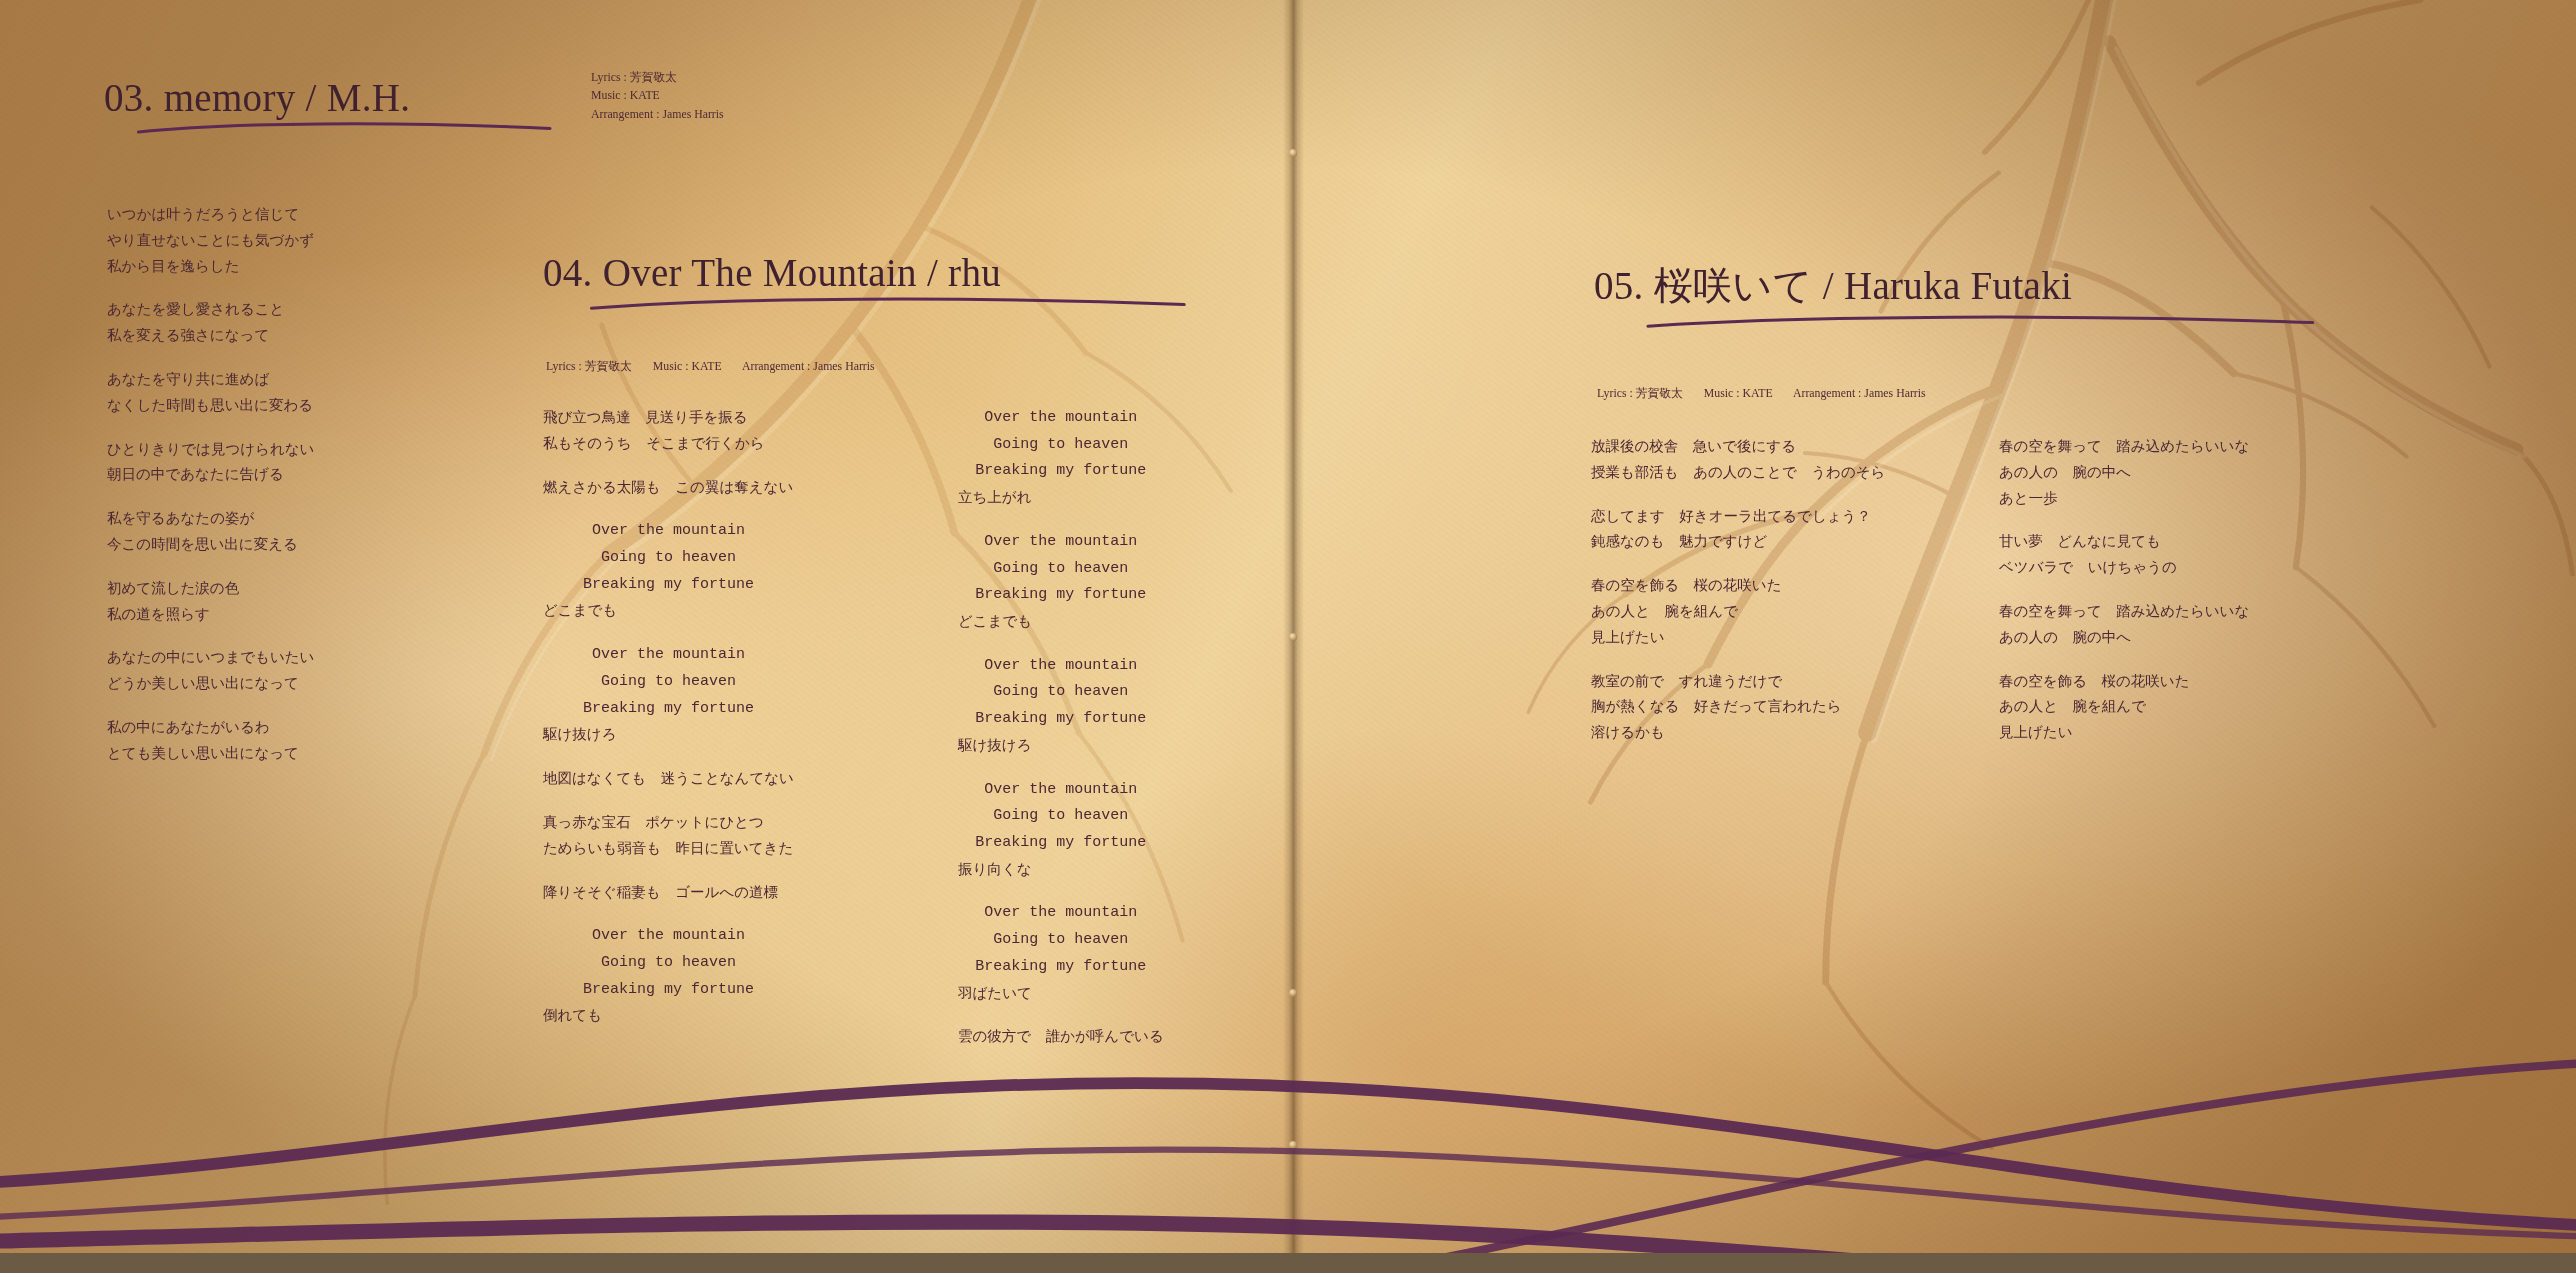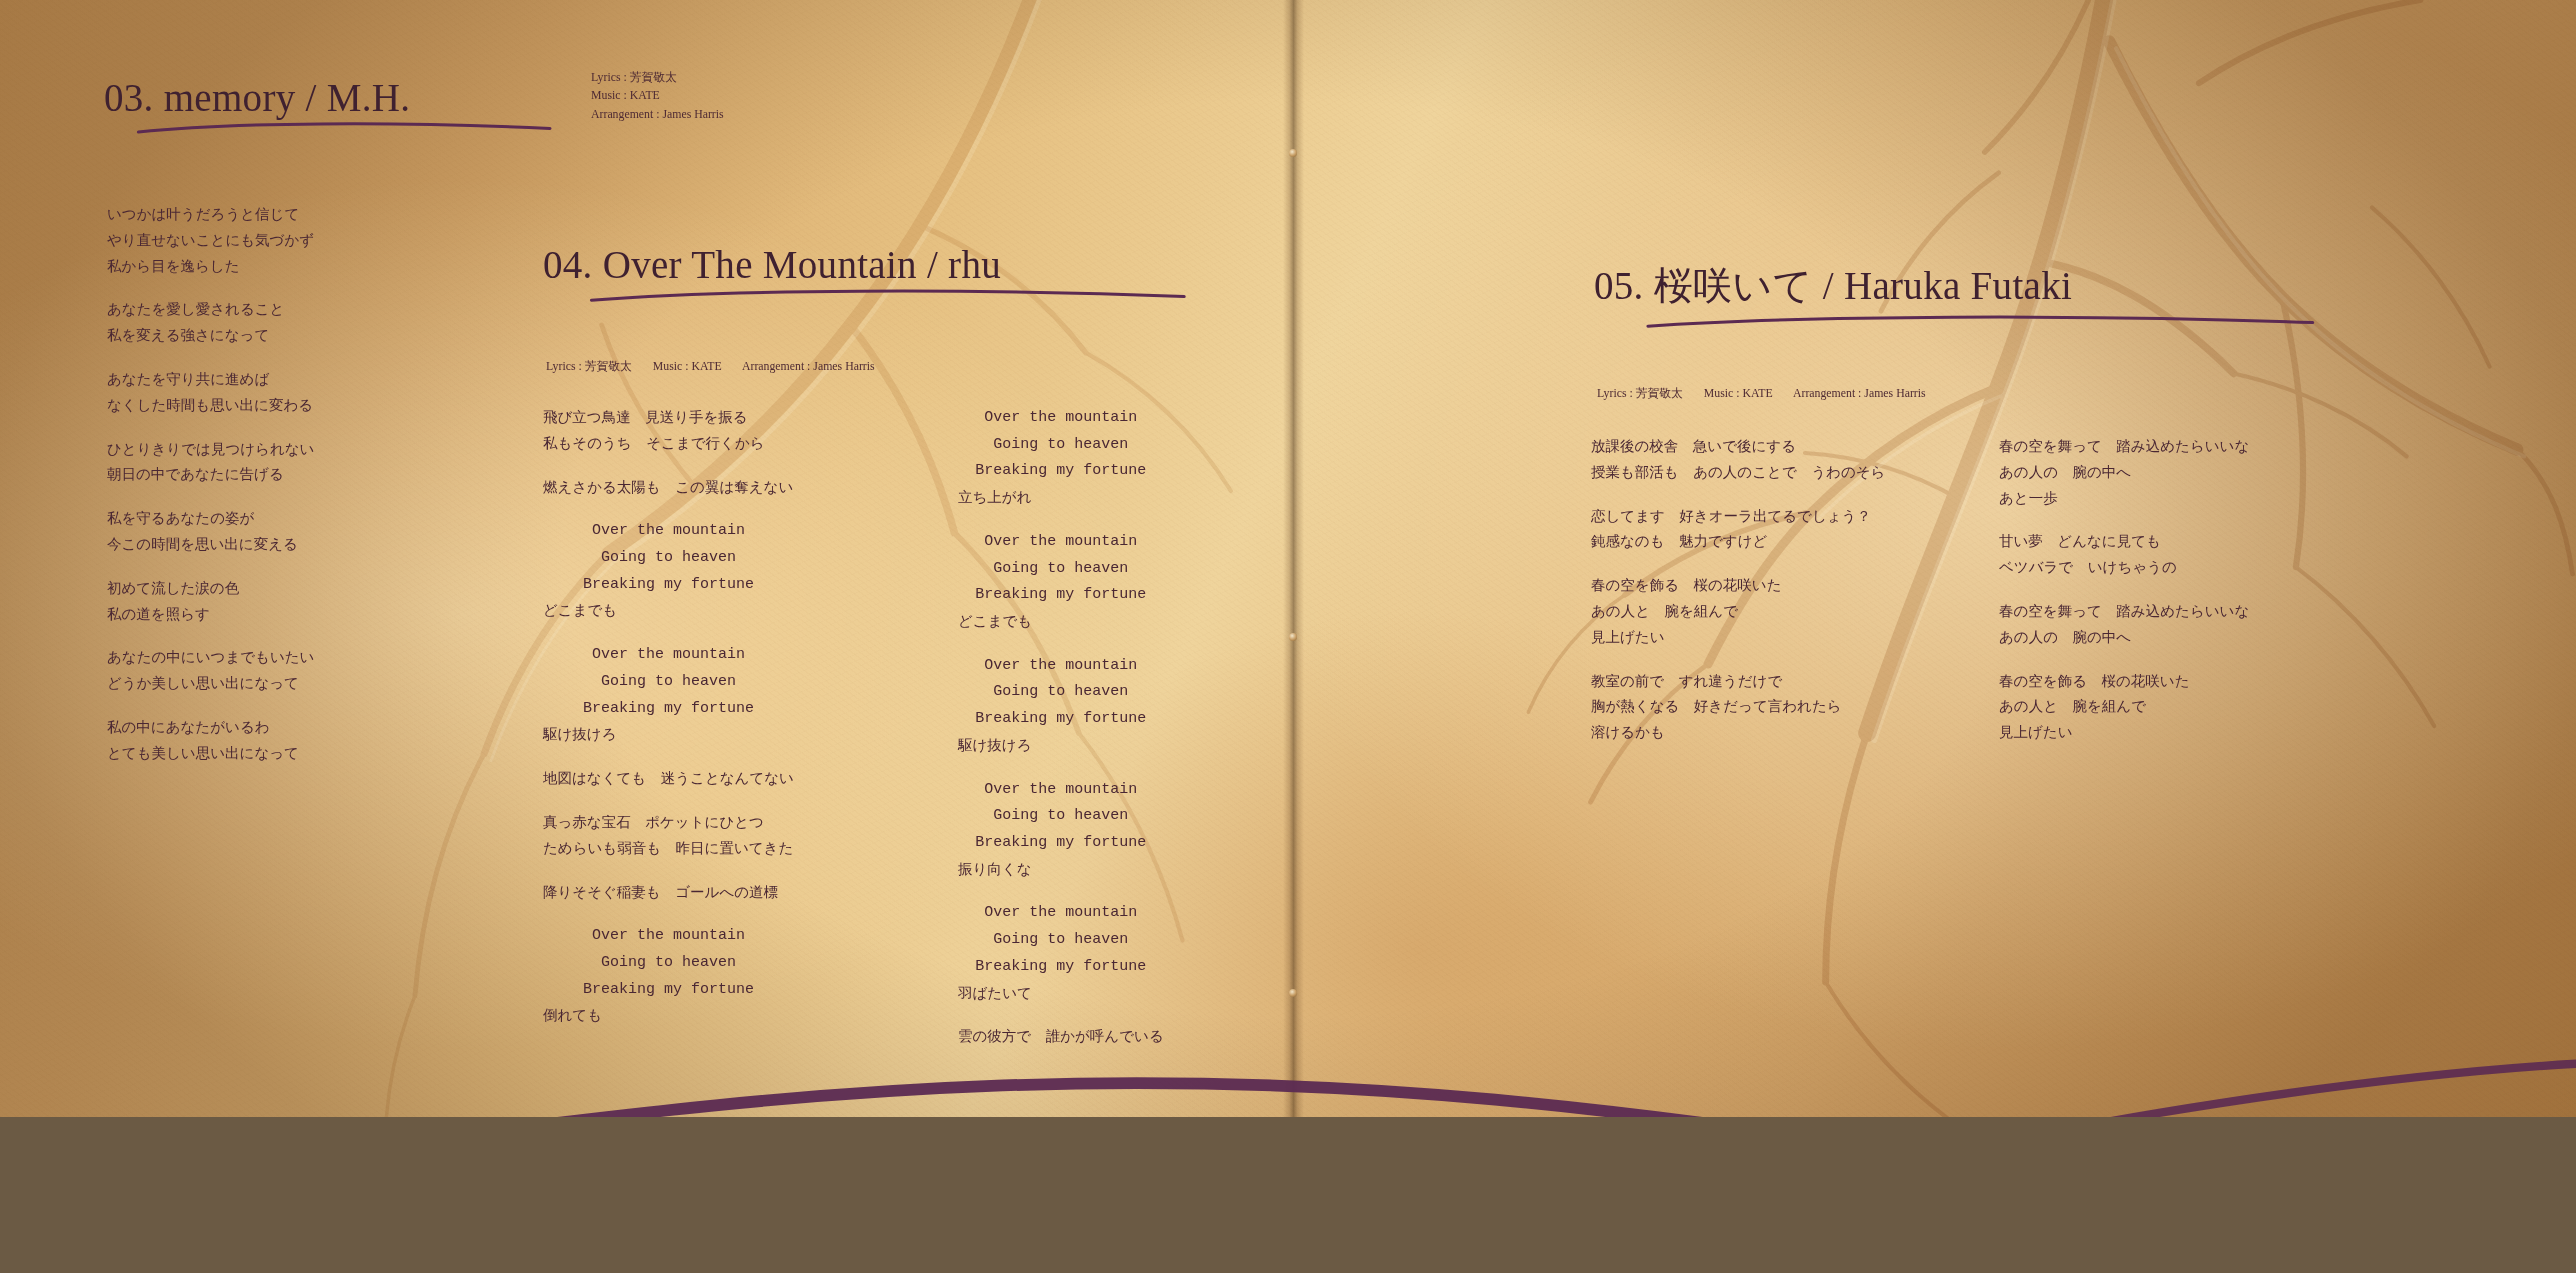"03. memory / M.H." #page { height: 1117px -> 1253px }
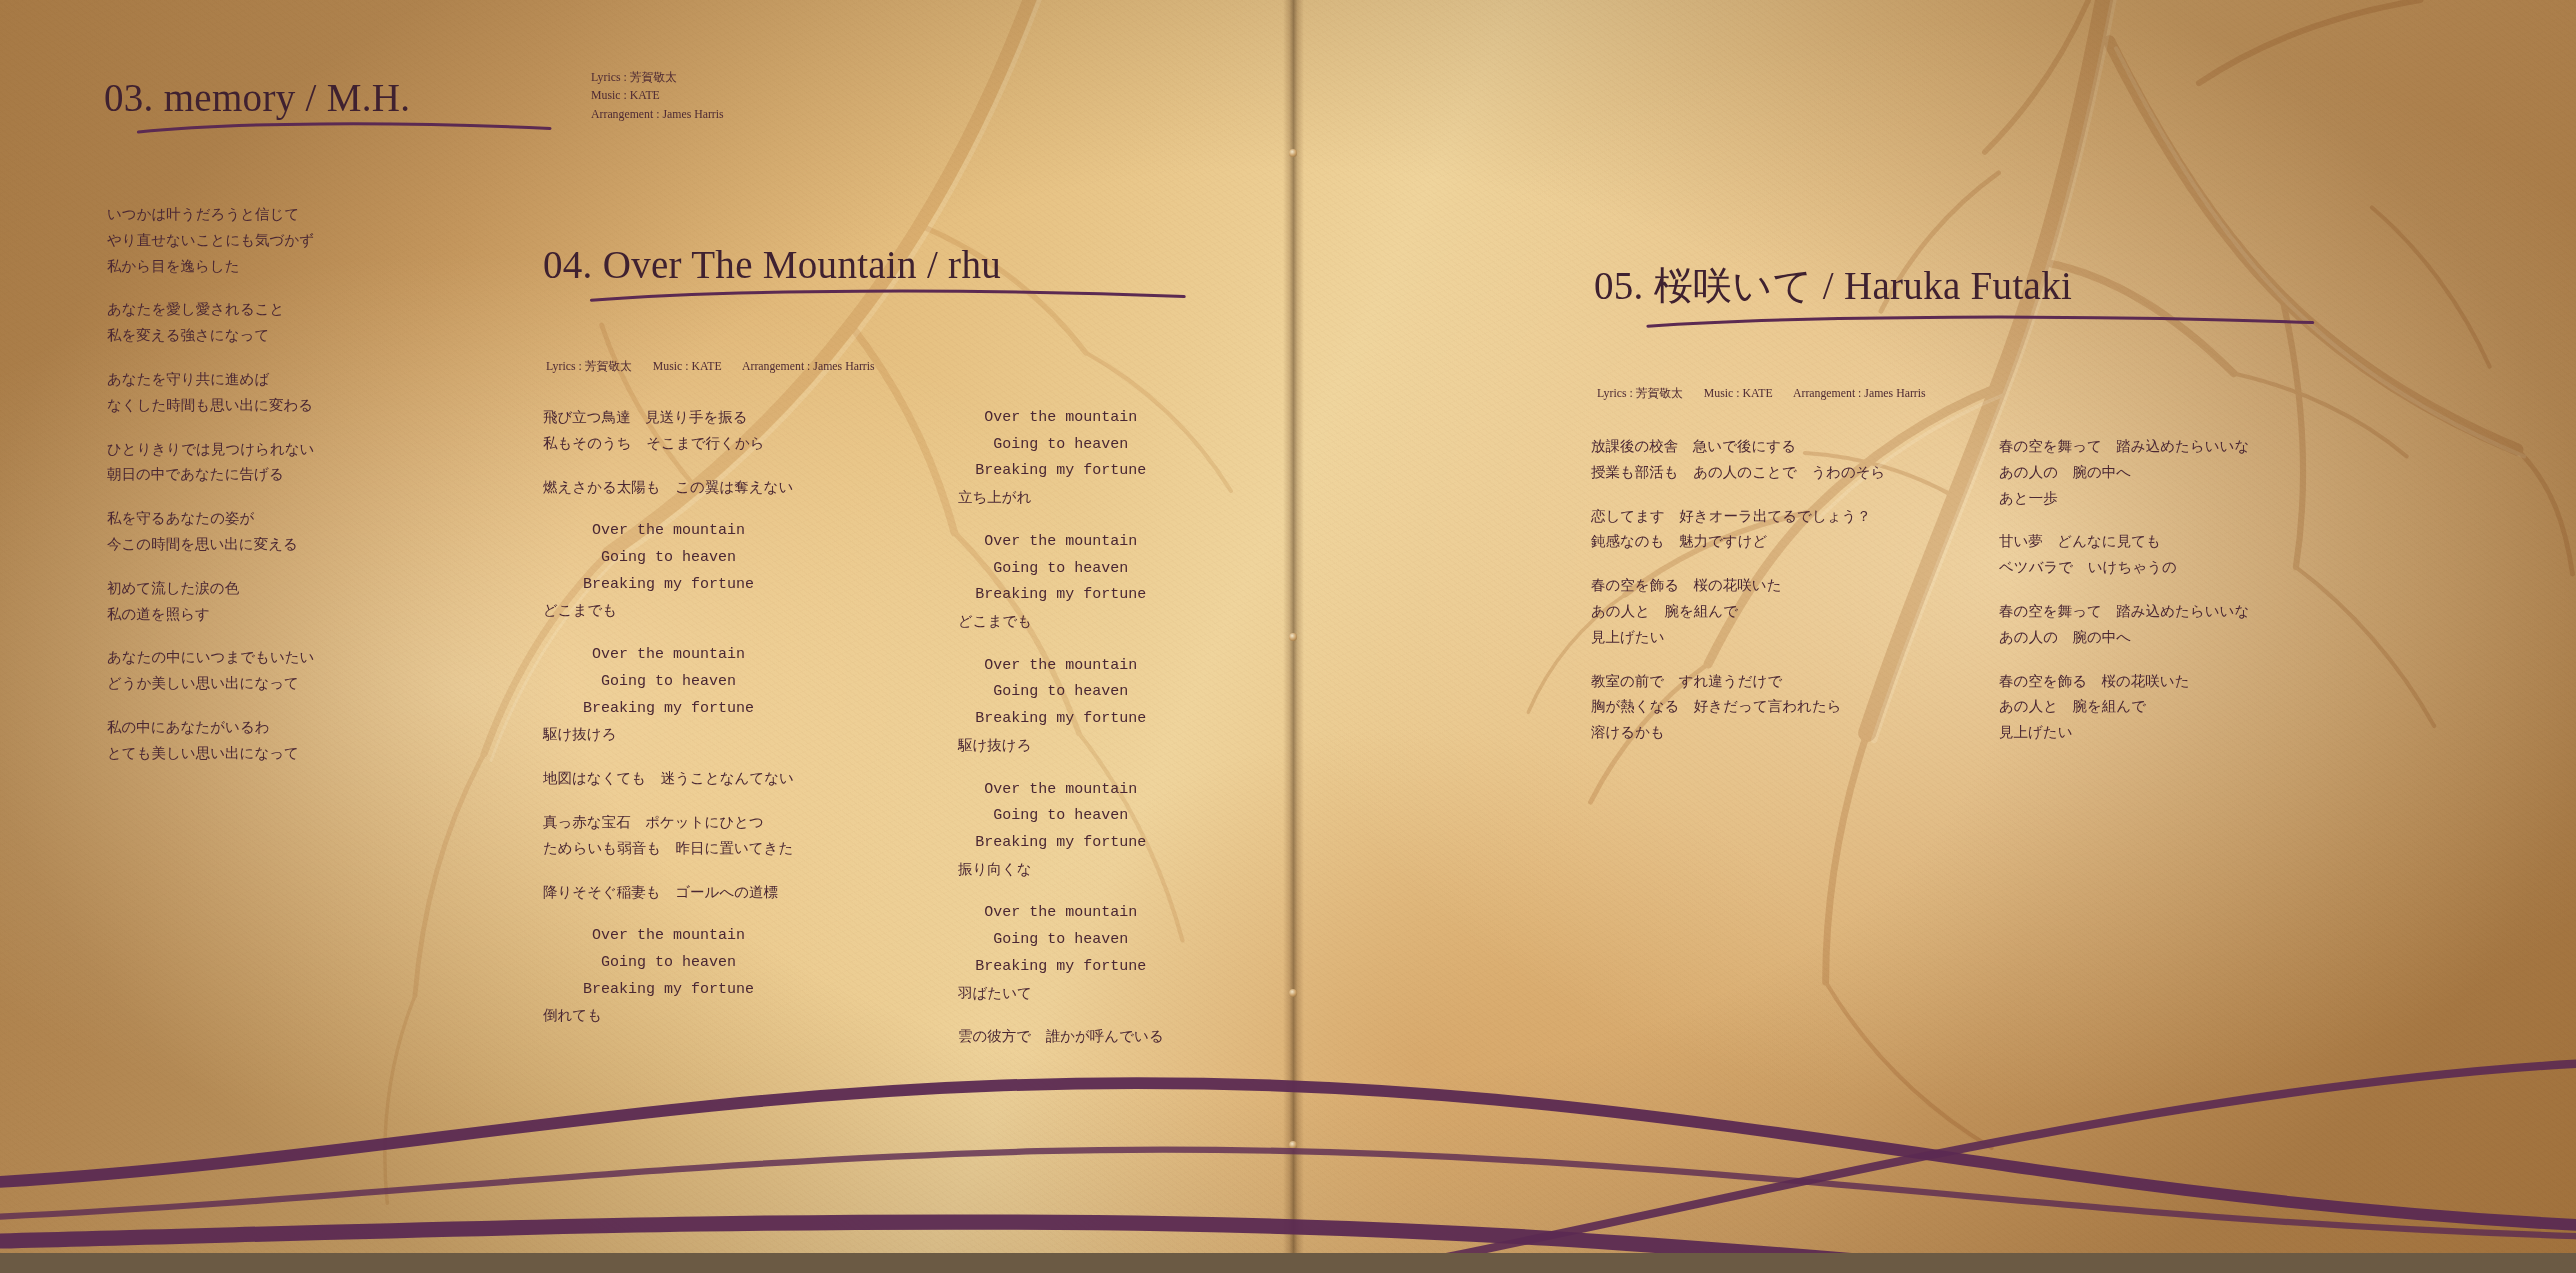"04. Over The Mountain /" div.blk { top: 242px -> 250px }
